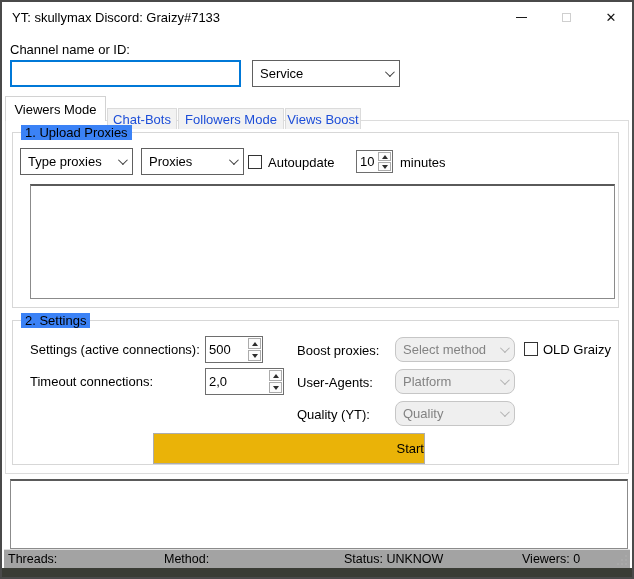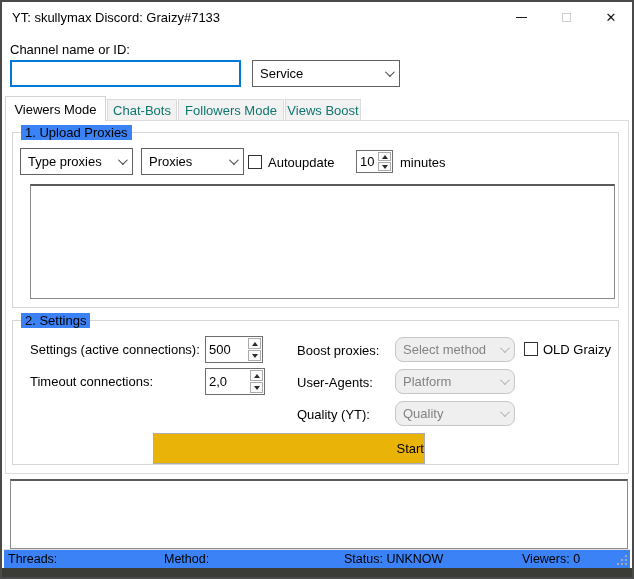"Chat-Bots" .tab.inactive { color: #0f766e -> #1d4ed8; margin-top: none -> 9px }
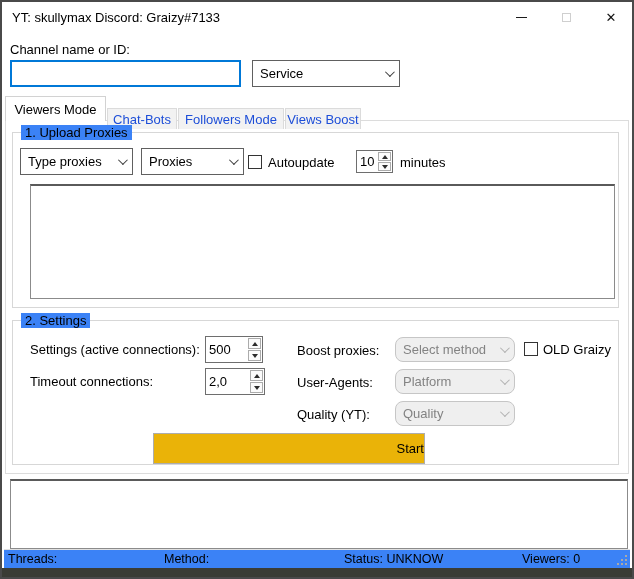"2,0" div.abs { width: 60px -> 79px }
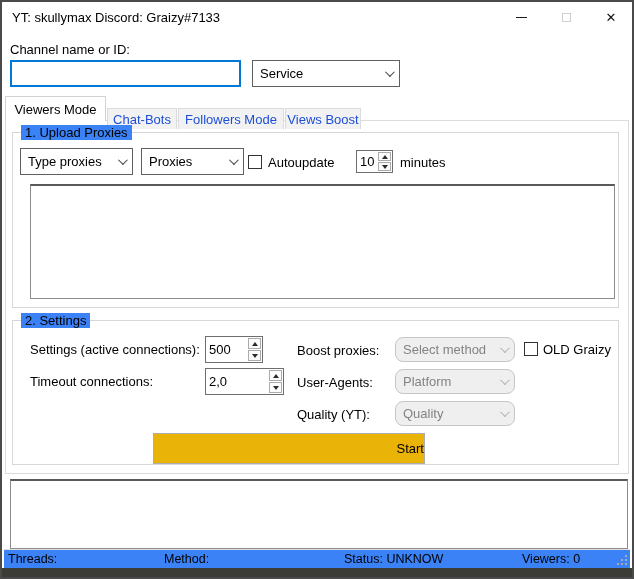"Threads:" .statusbar { background: #3b82f6 -> #a3a3a3 }
